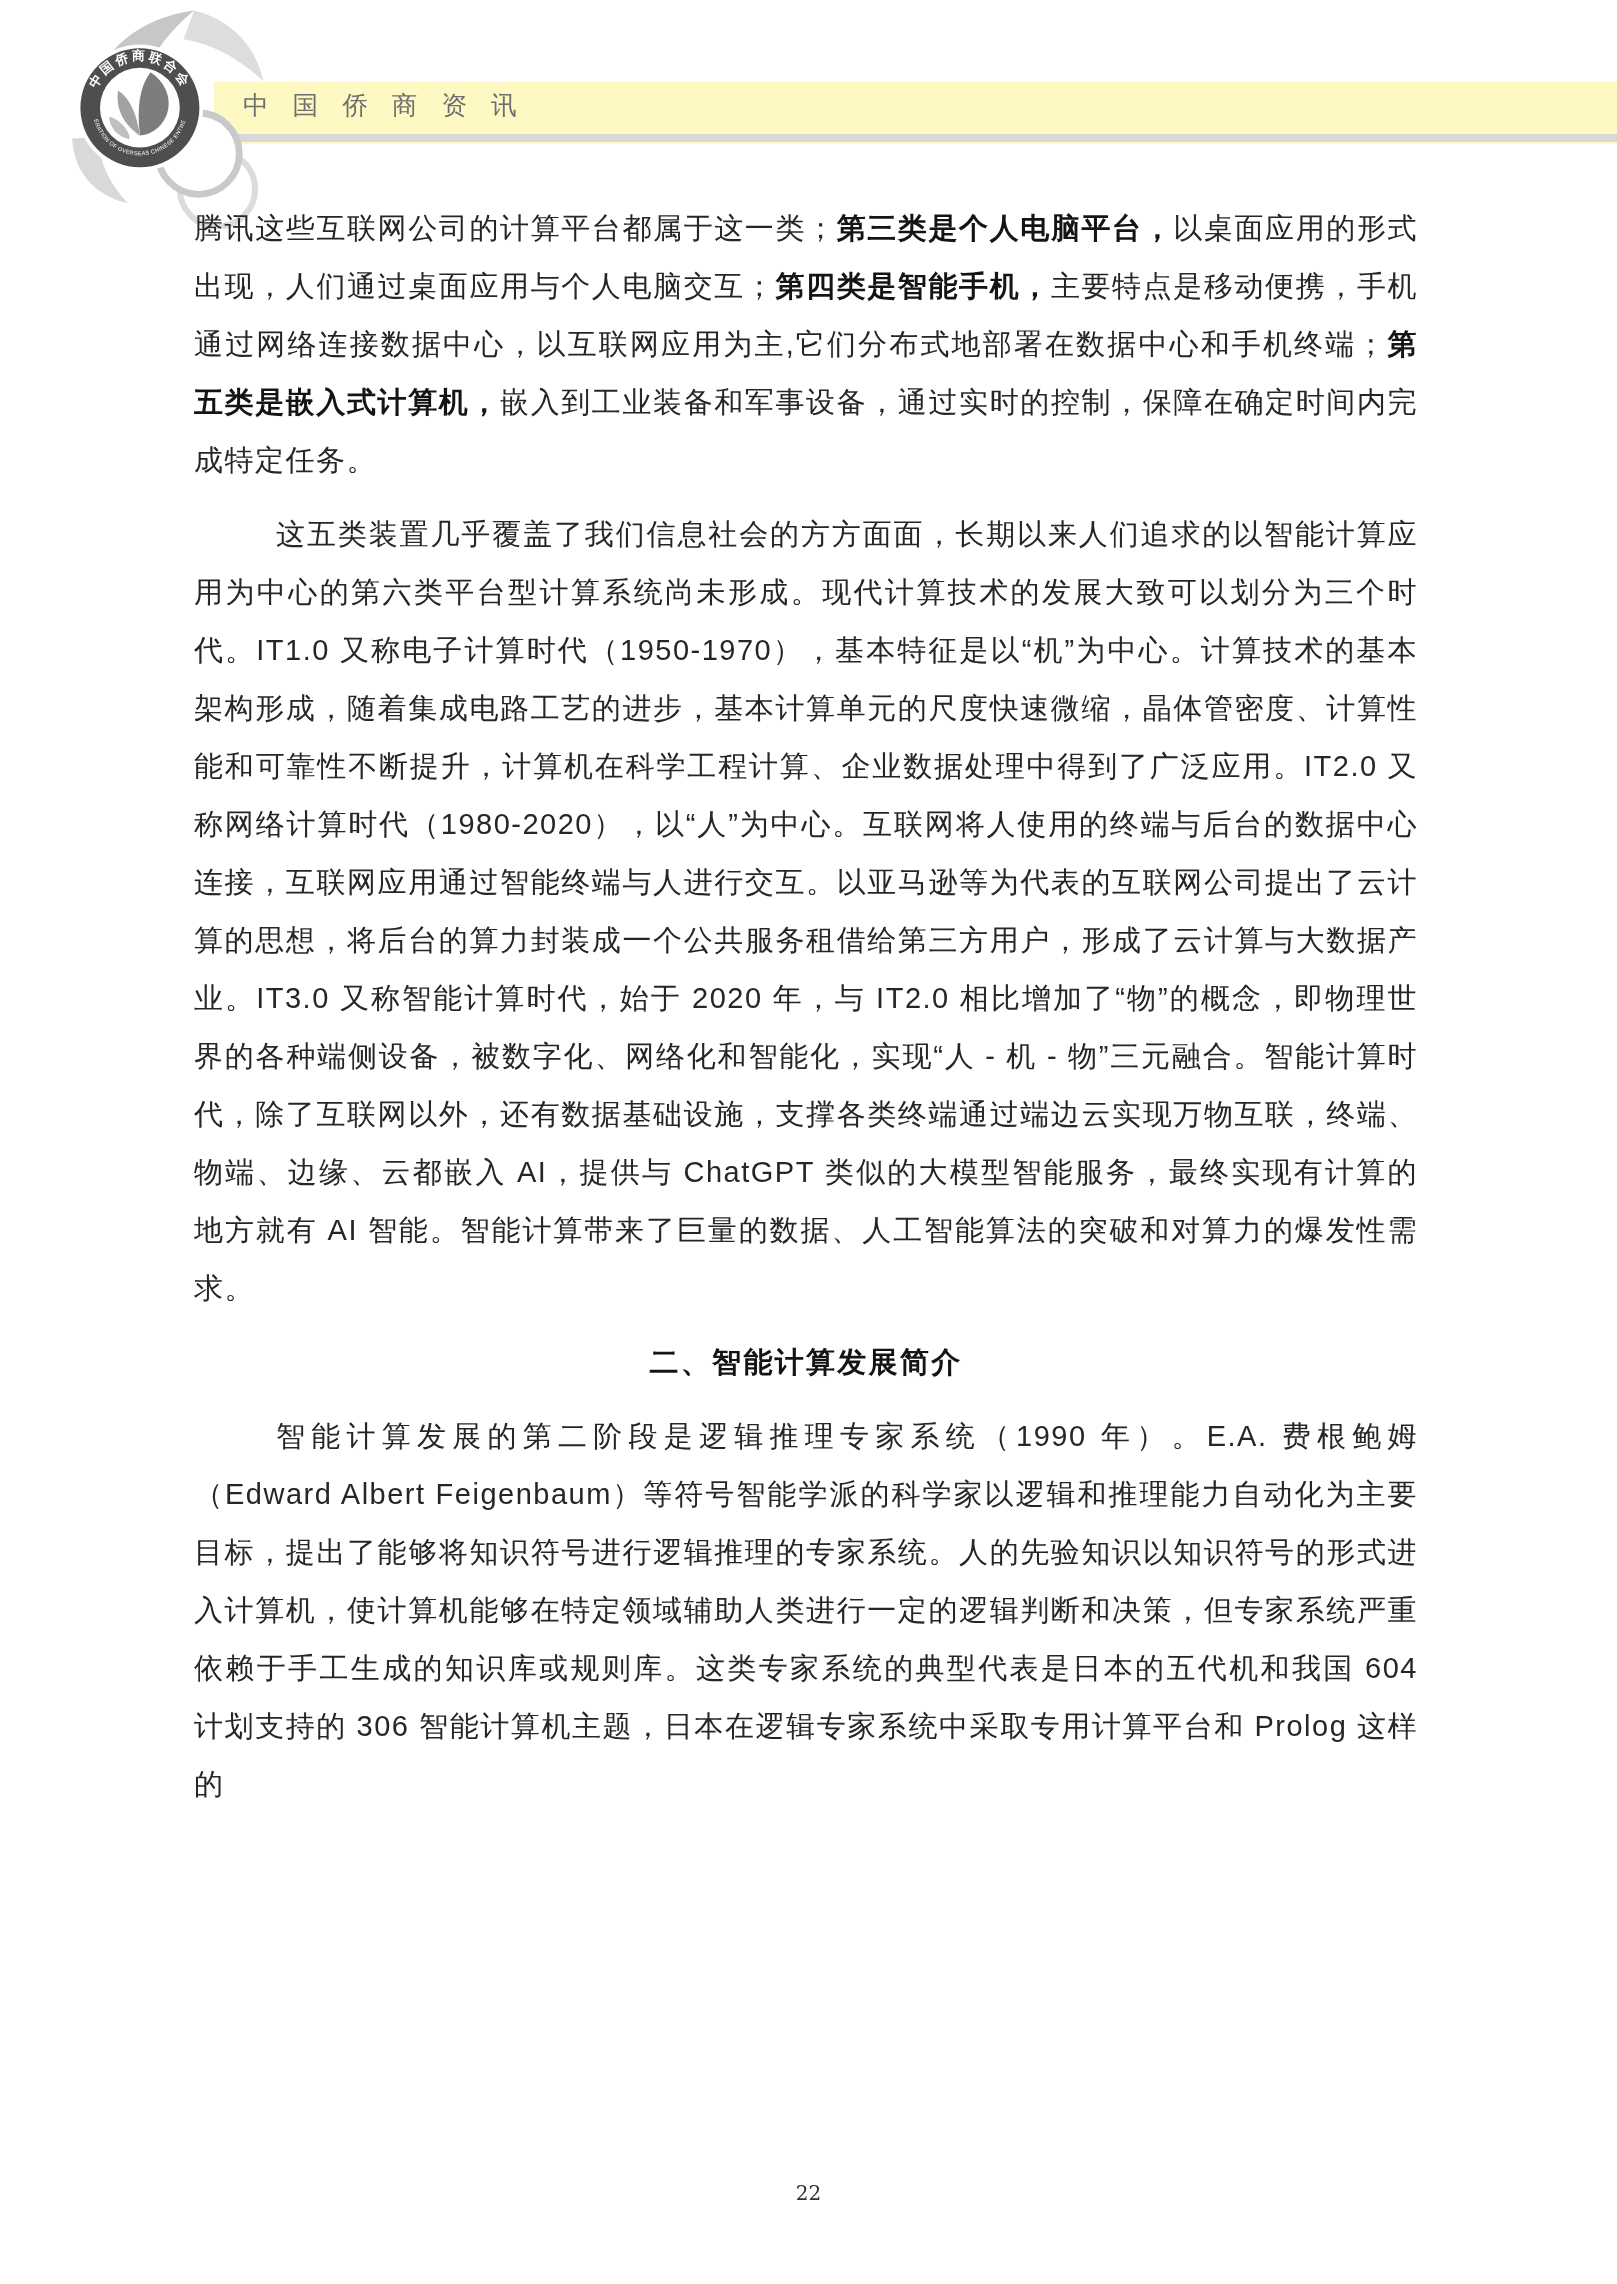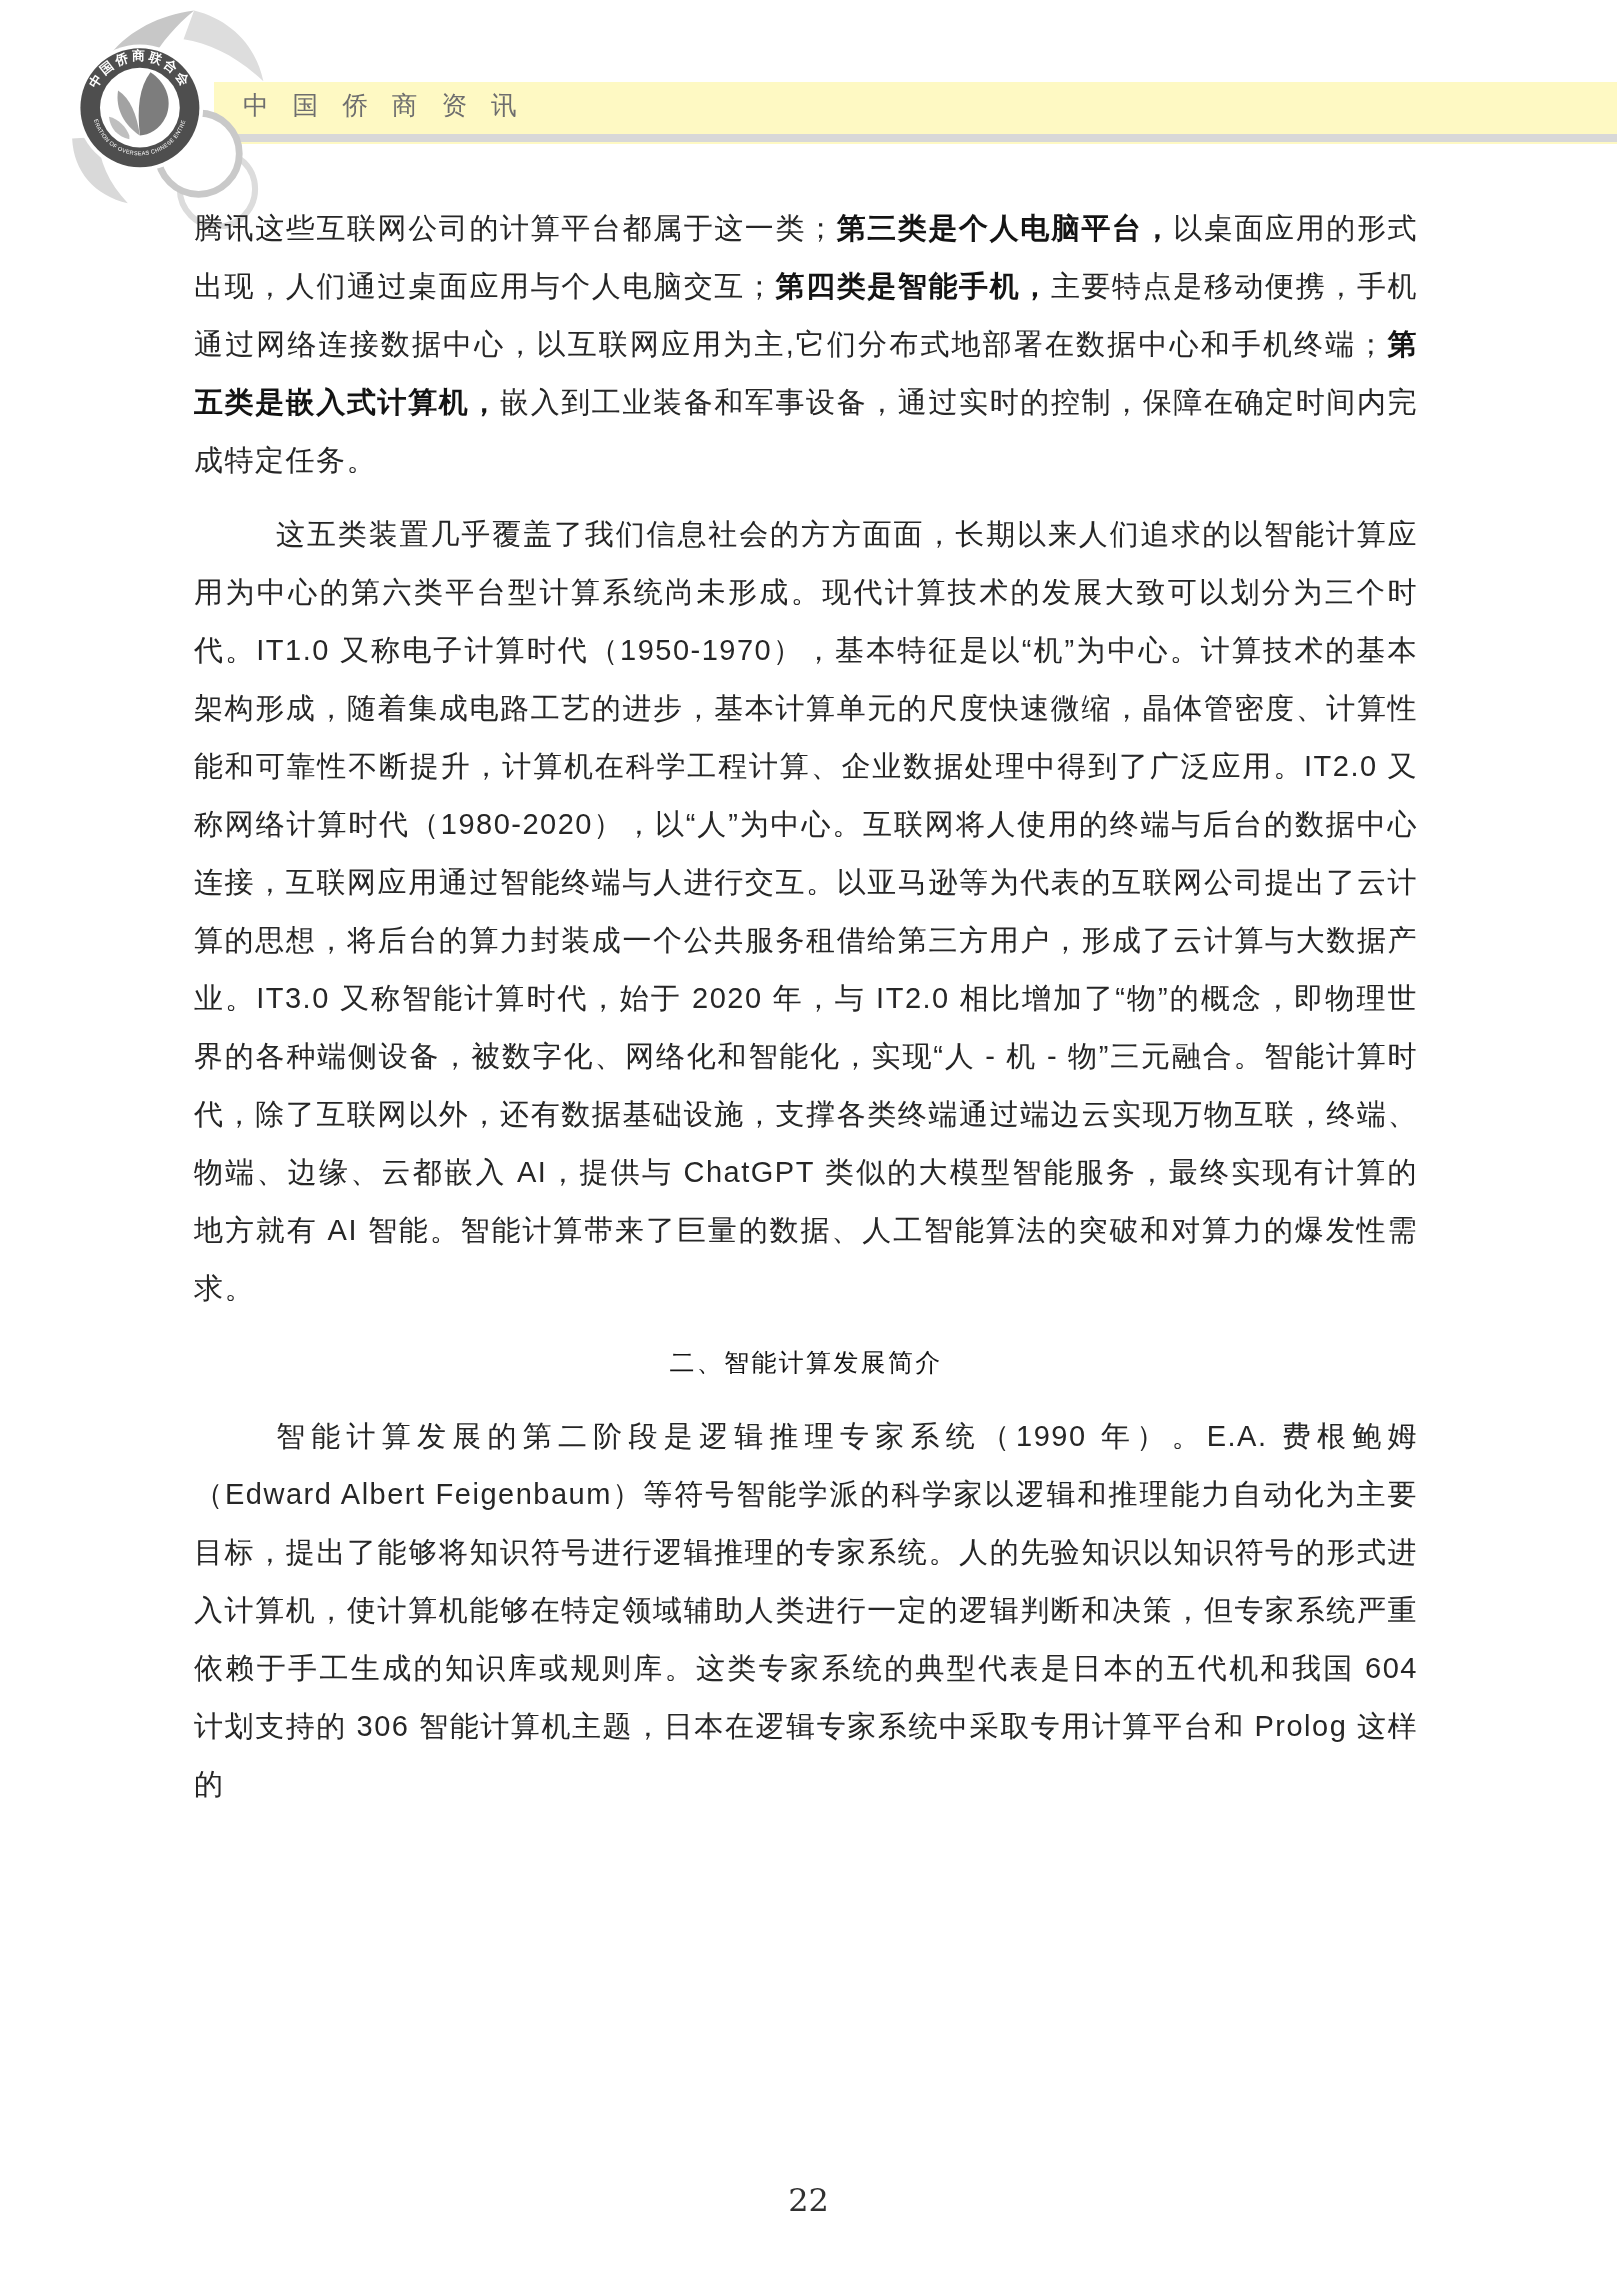"二、智能计算发展简介" .section-heading { font-size: 25px -> 29px; font-weight: normal -> bold }
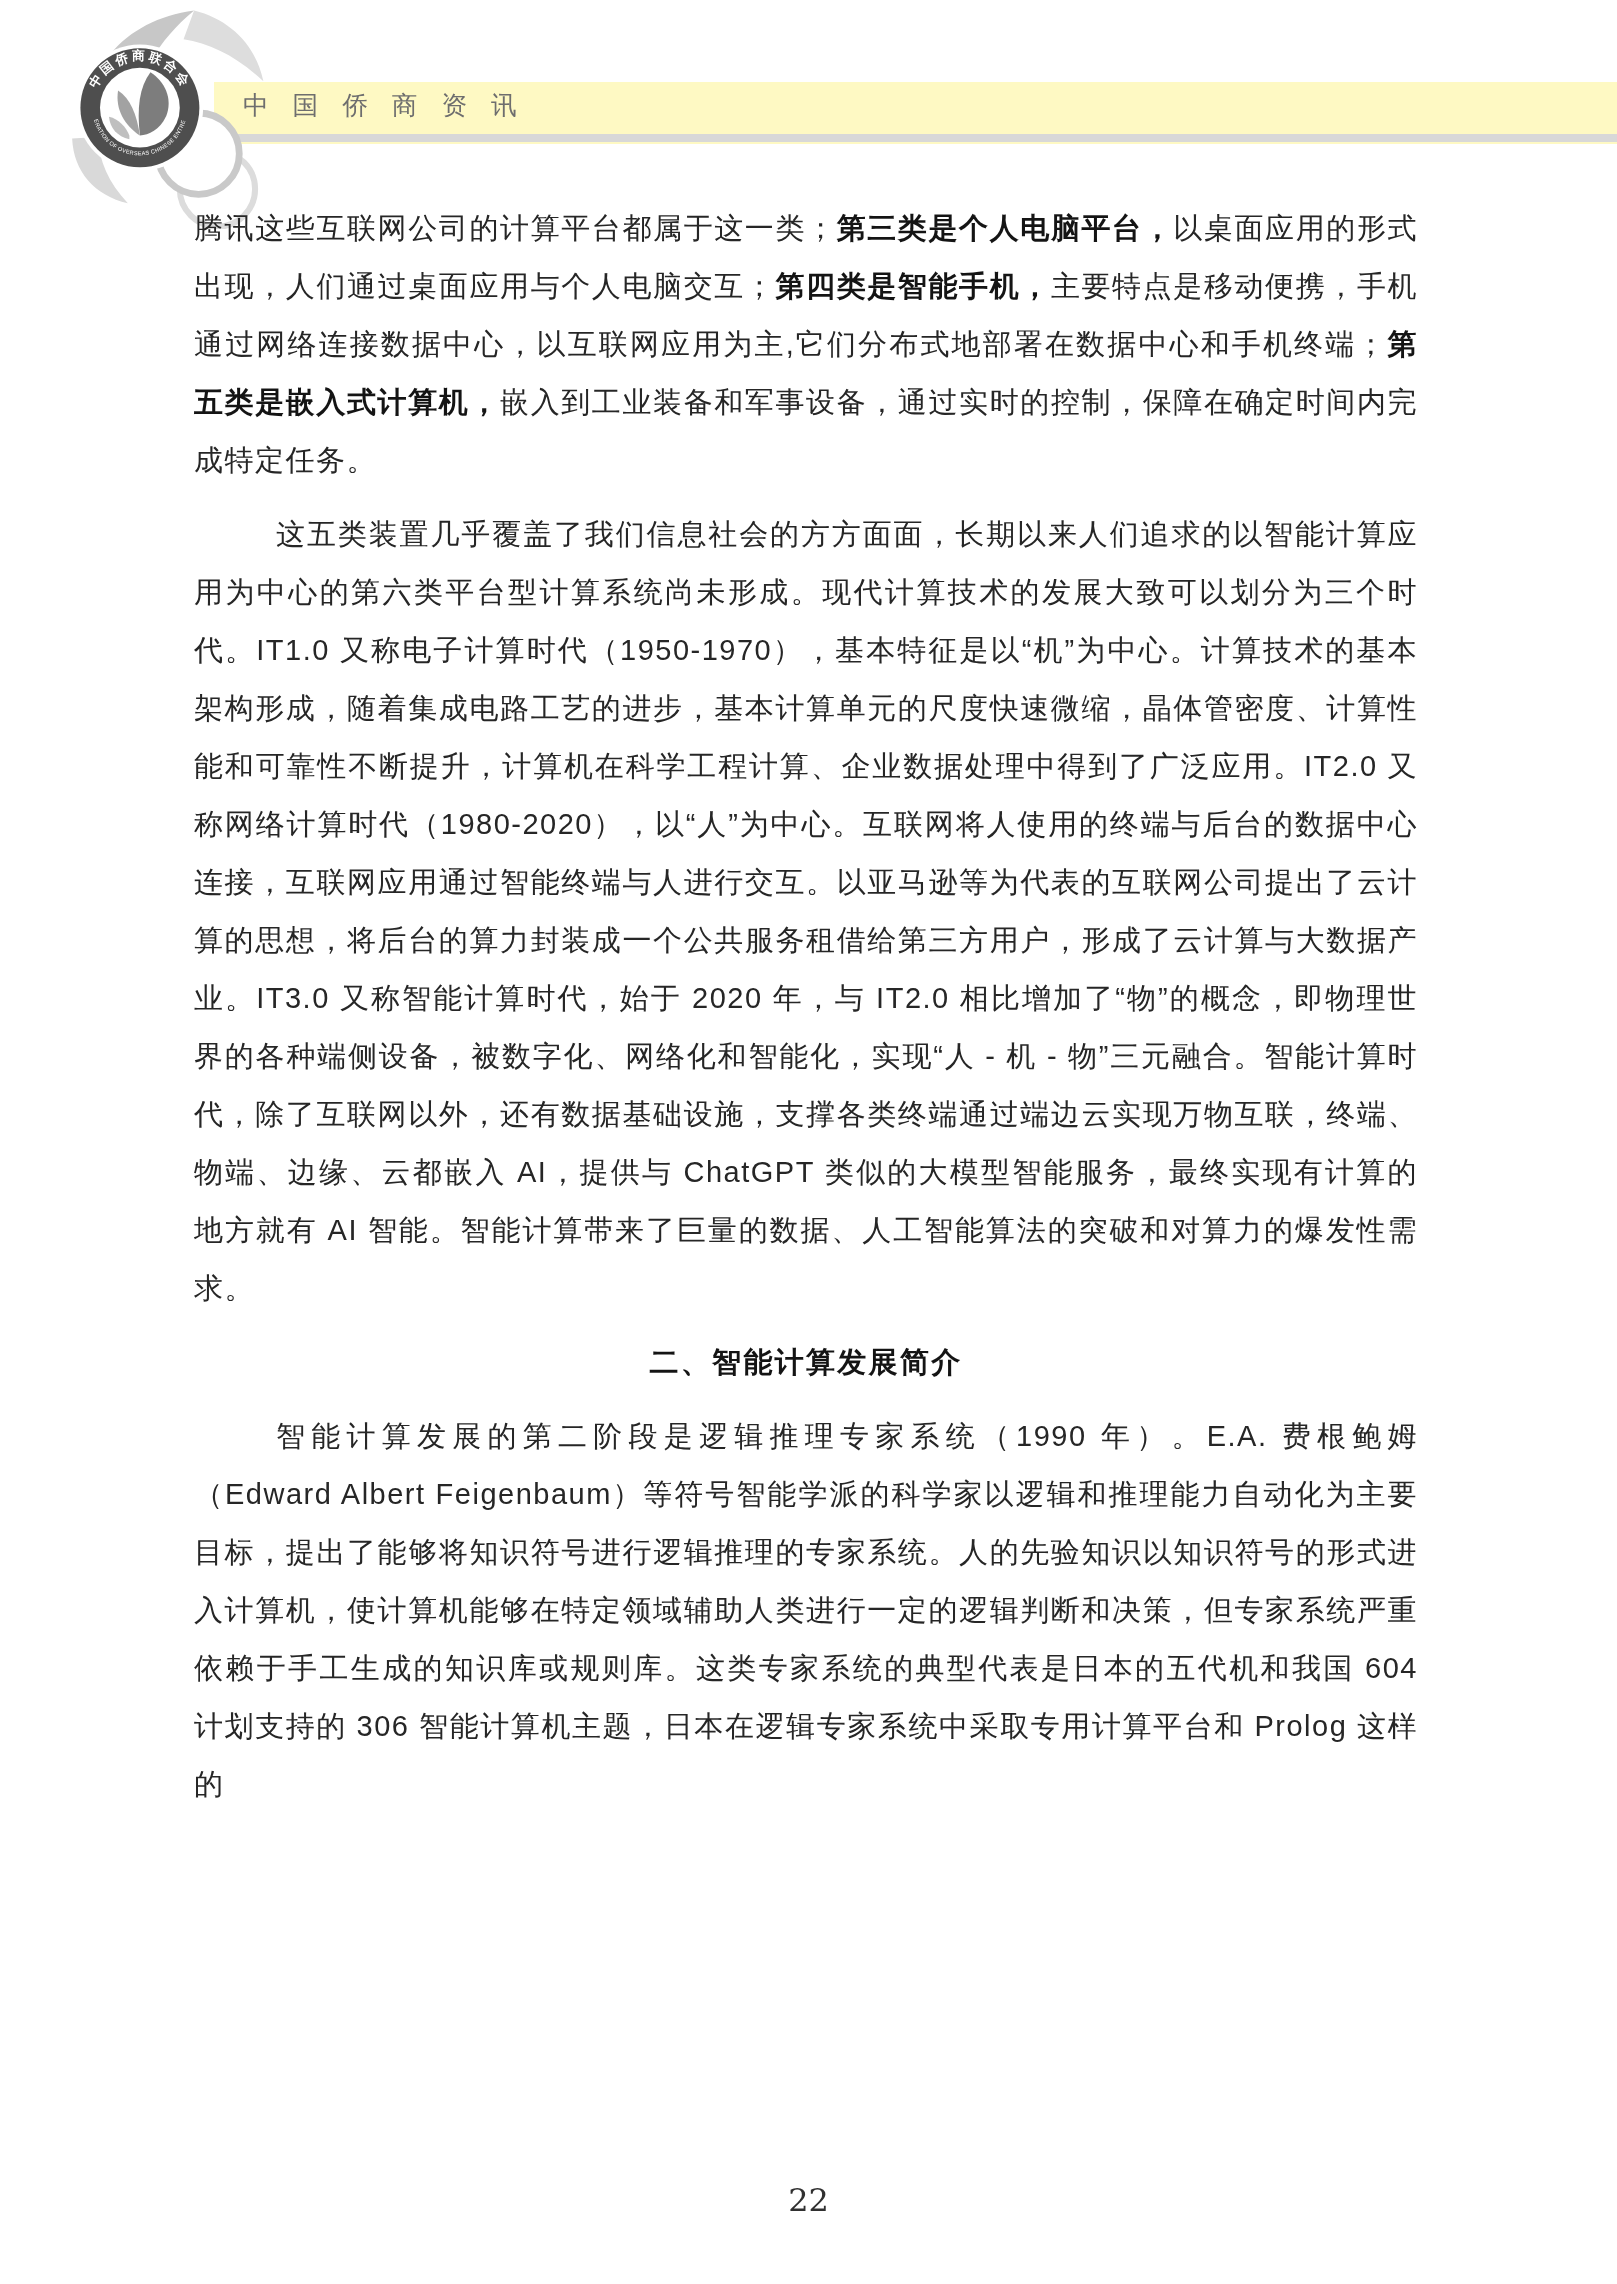"22" .page-number { font-size: 32px -> 20px }
